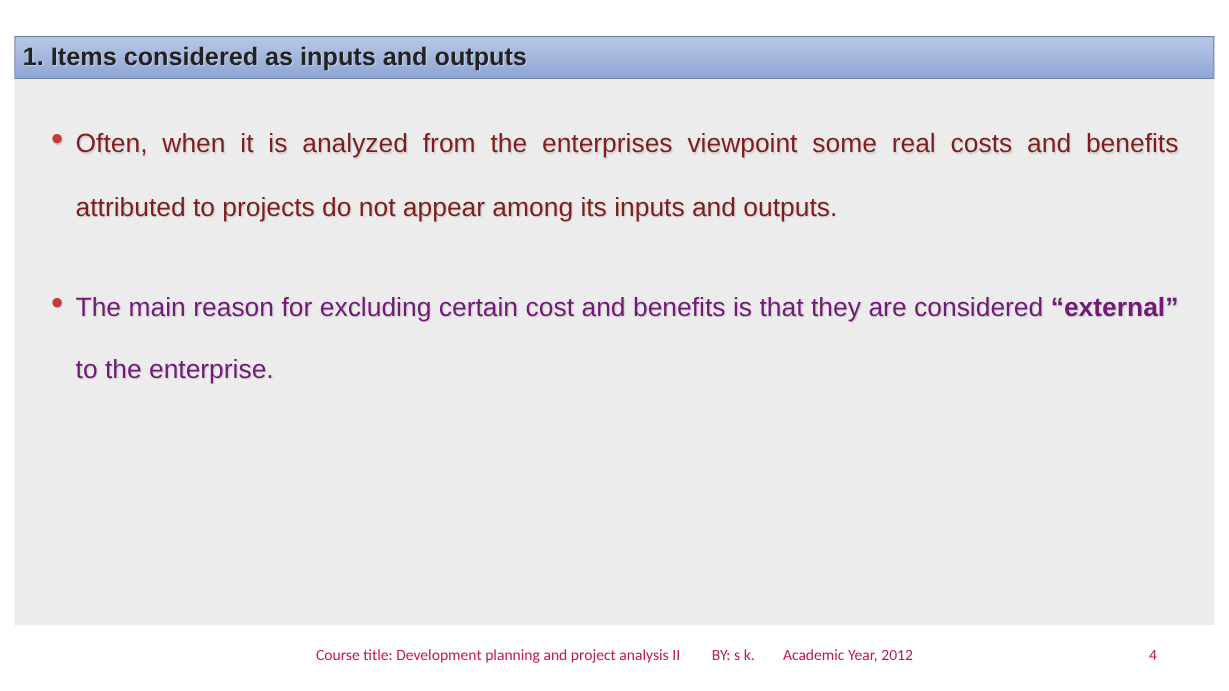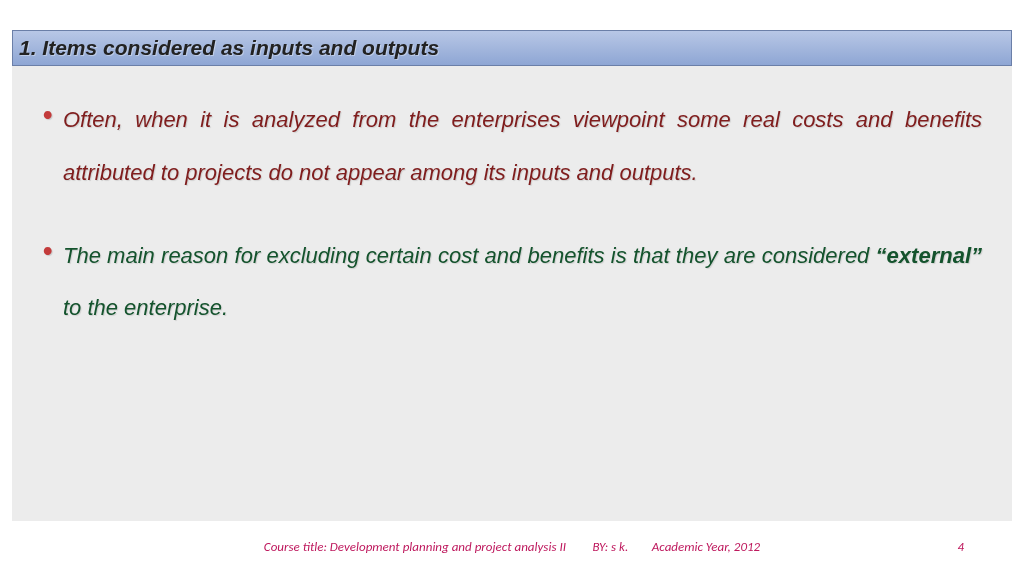"1. Items considered as inputs" .slide { font-style: italic -> none }
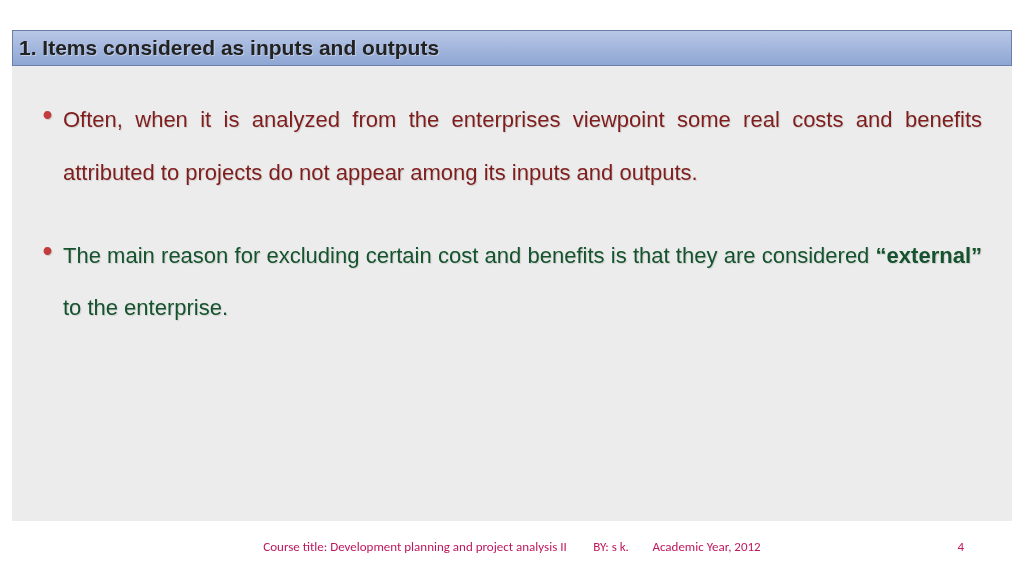"The main reason for excluding" .cyan-text { color: #14532d -> #701a75 }
